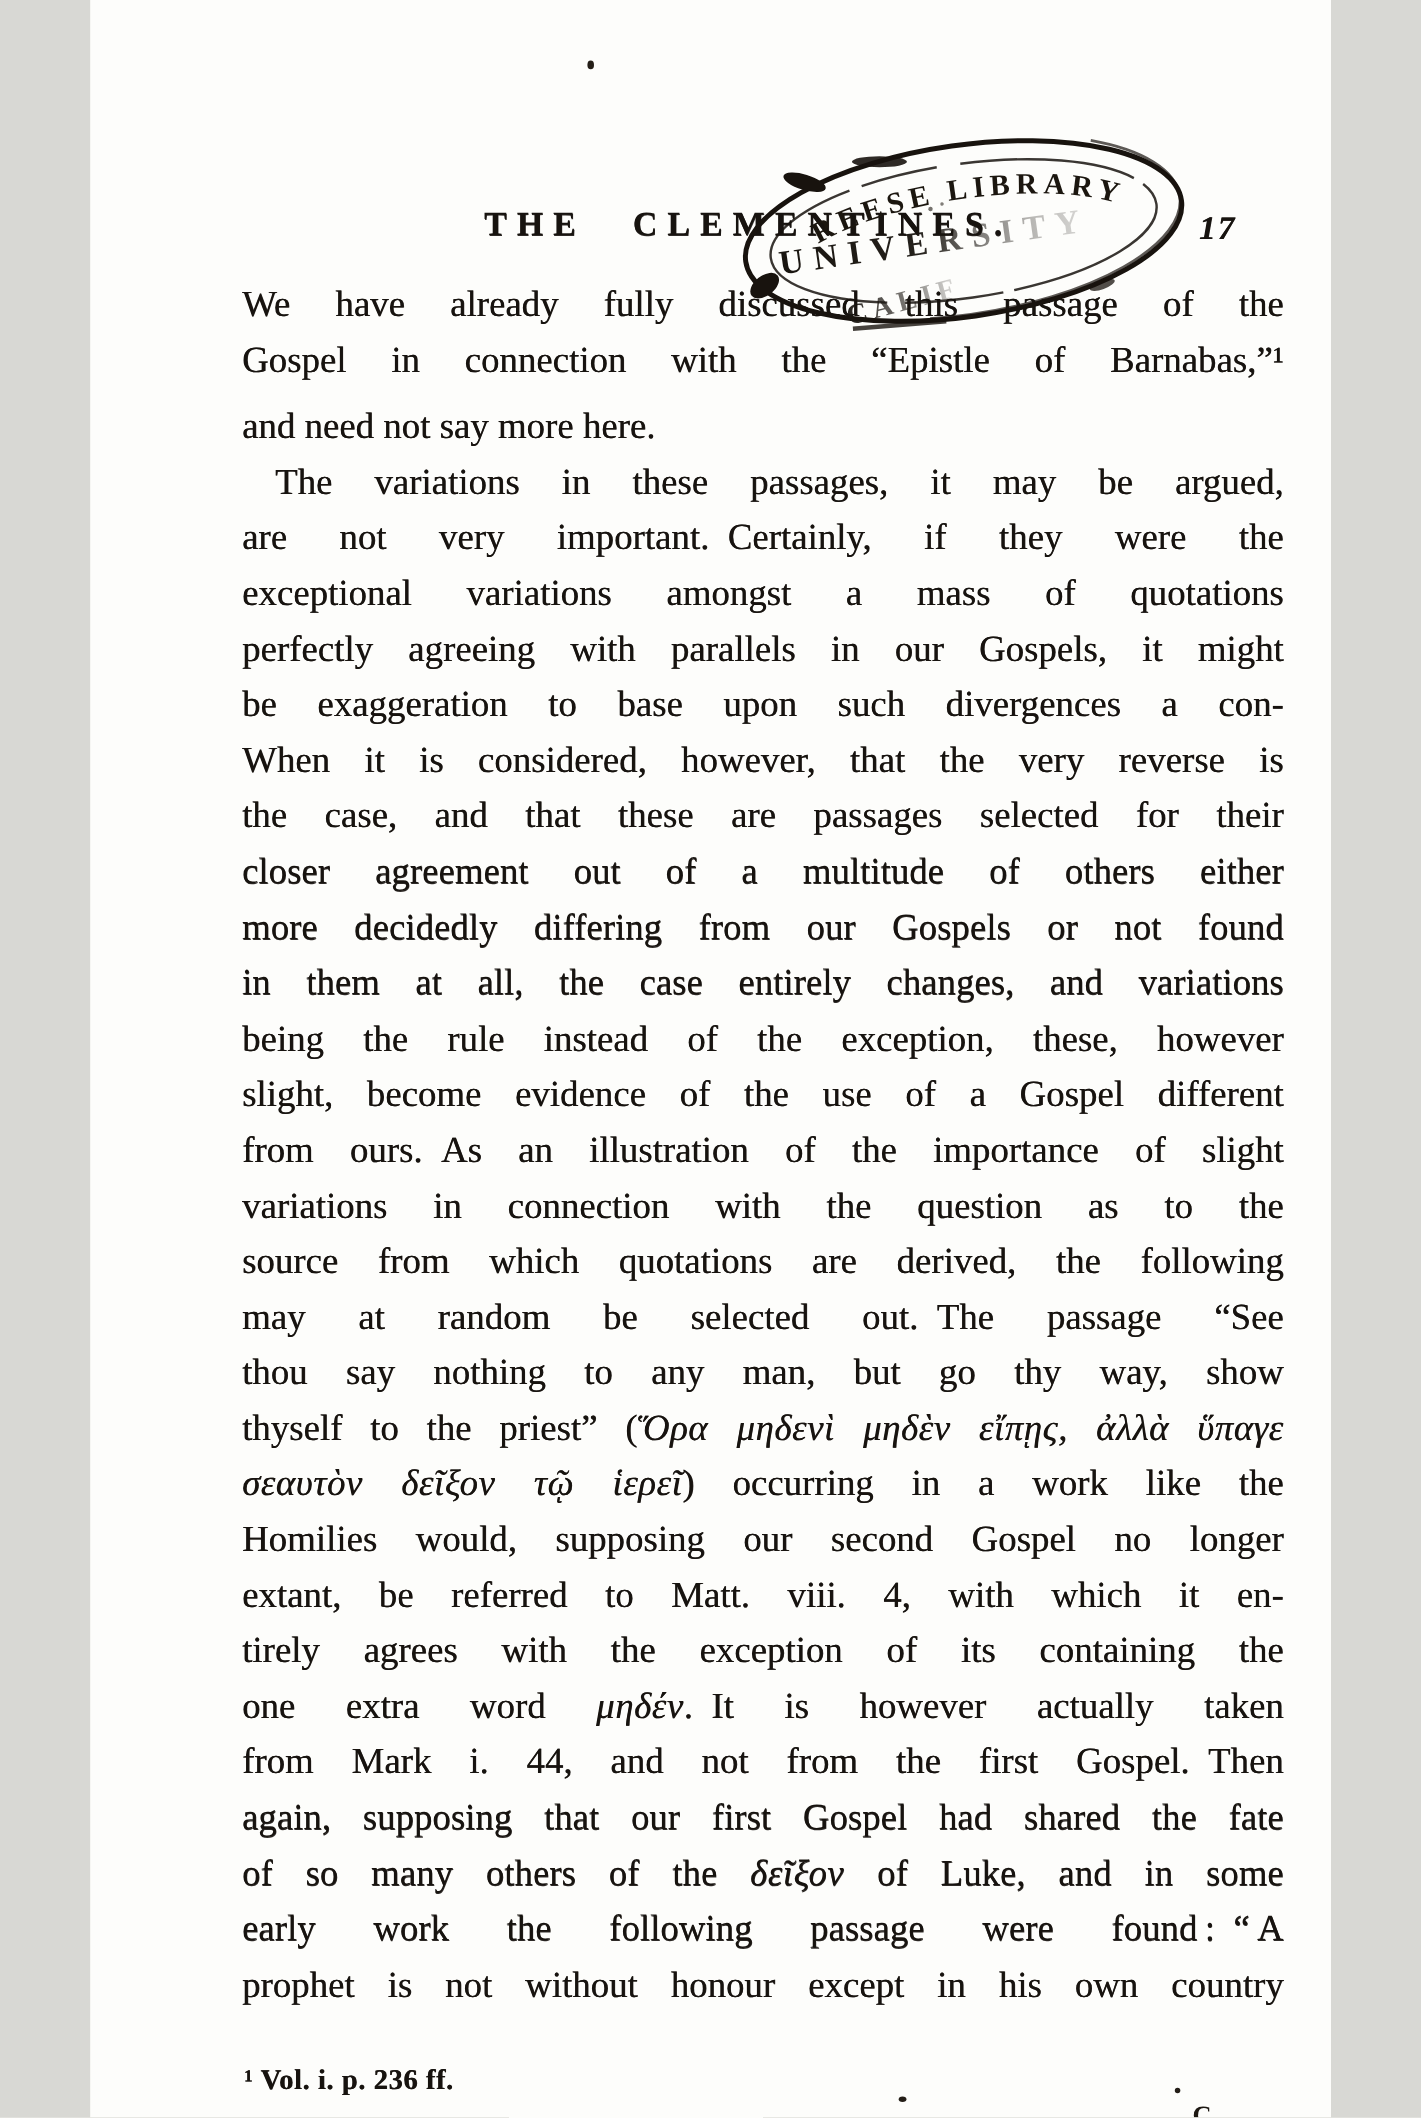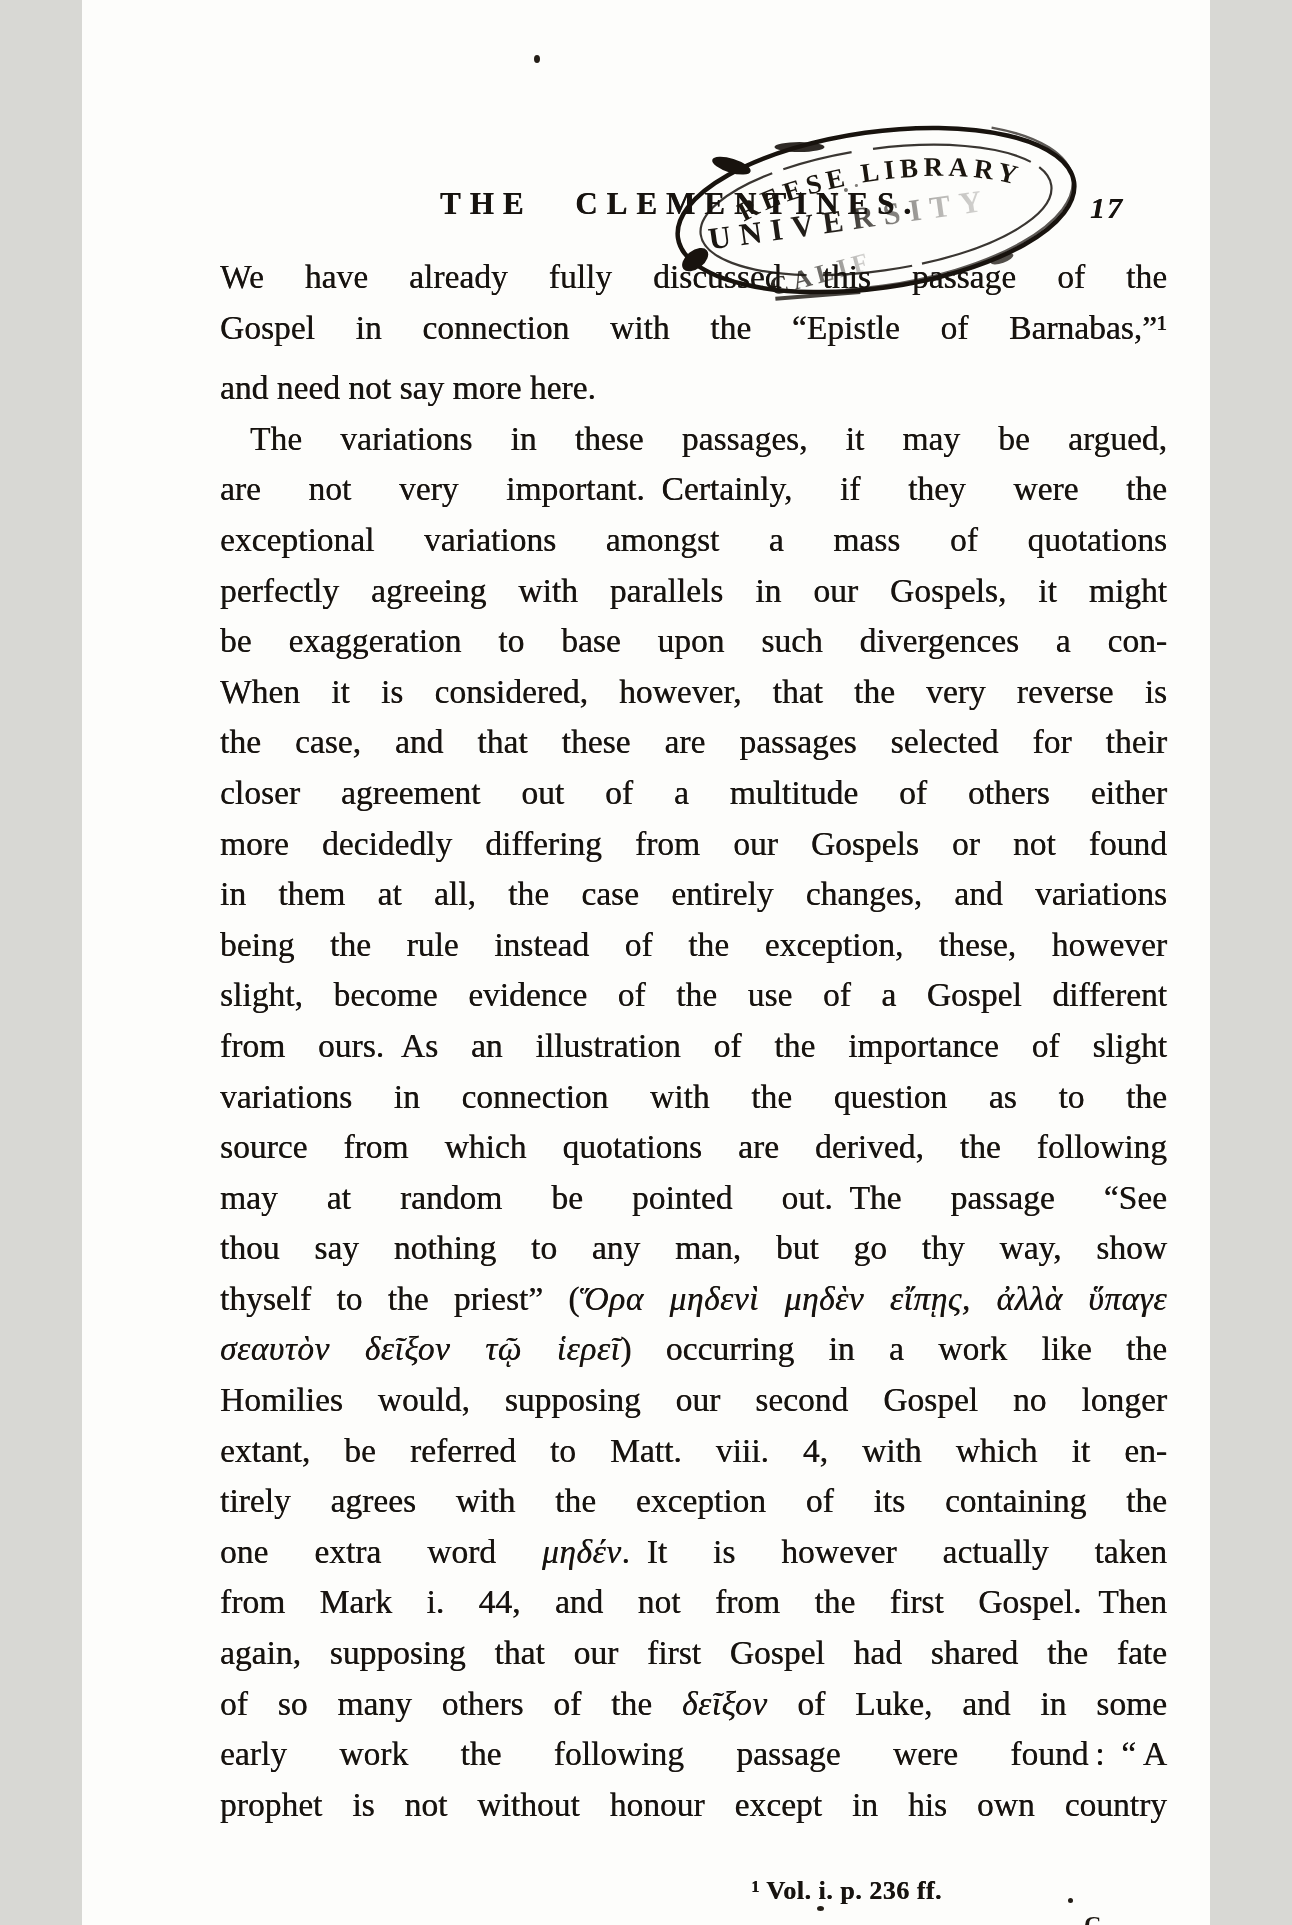"may at random be pointed" span { text: pointed -> selected }
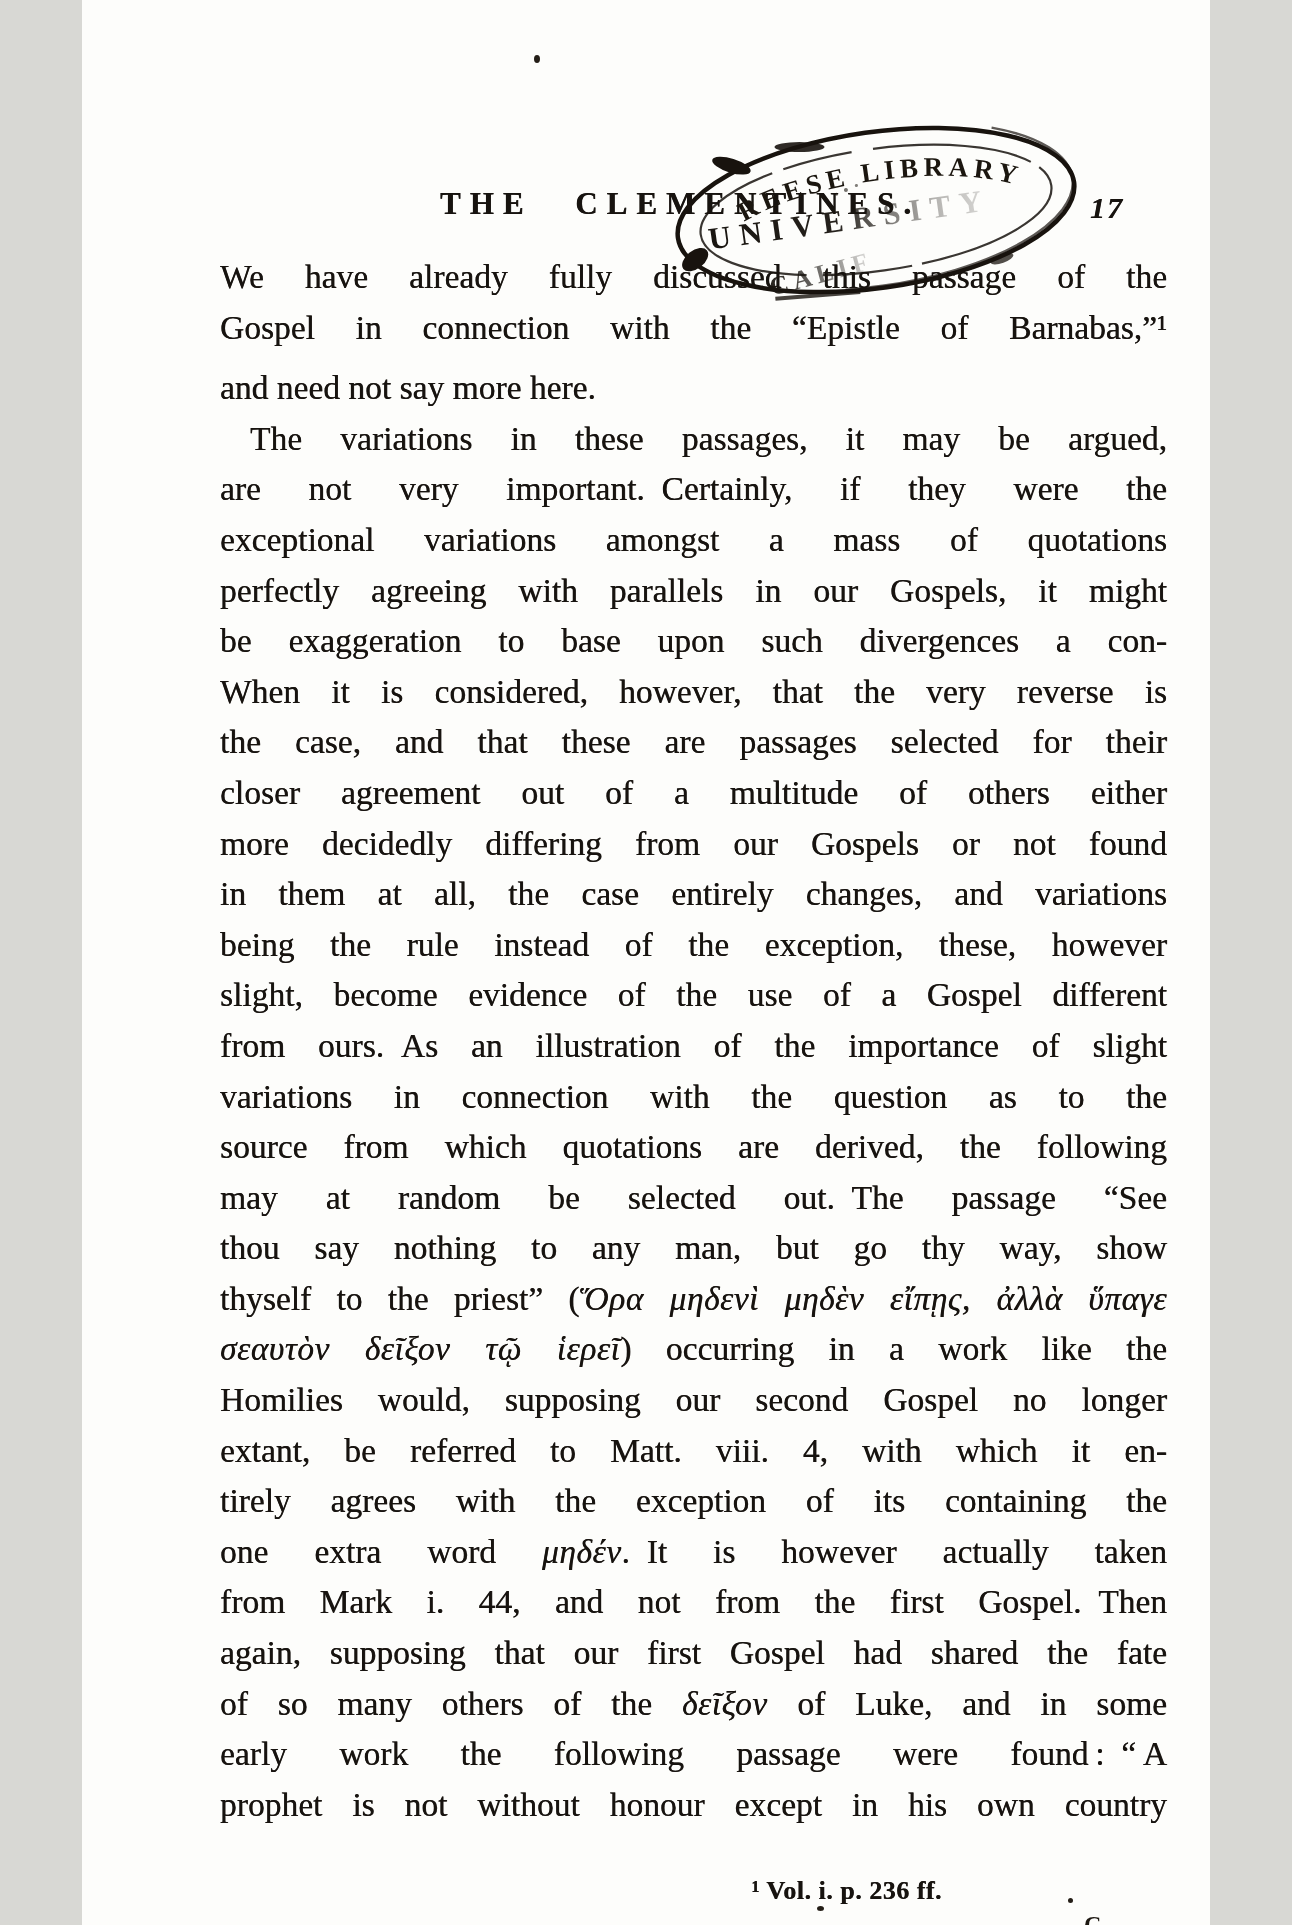"¹ Vol. i. p. 236" .footnote { text-align: right -> left }
